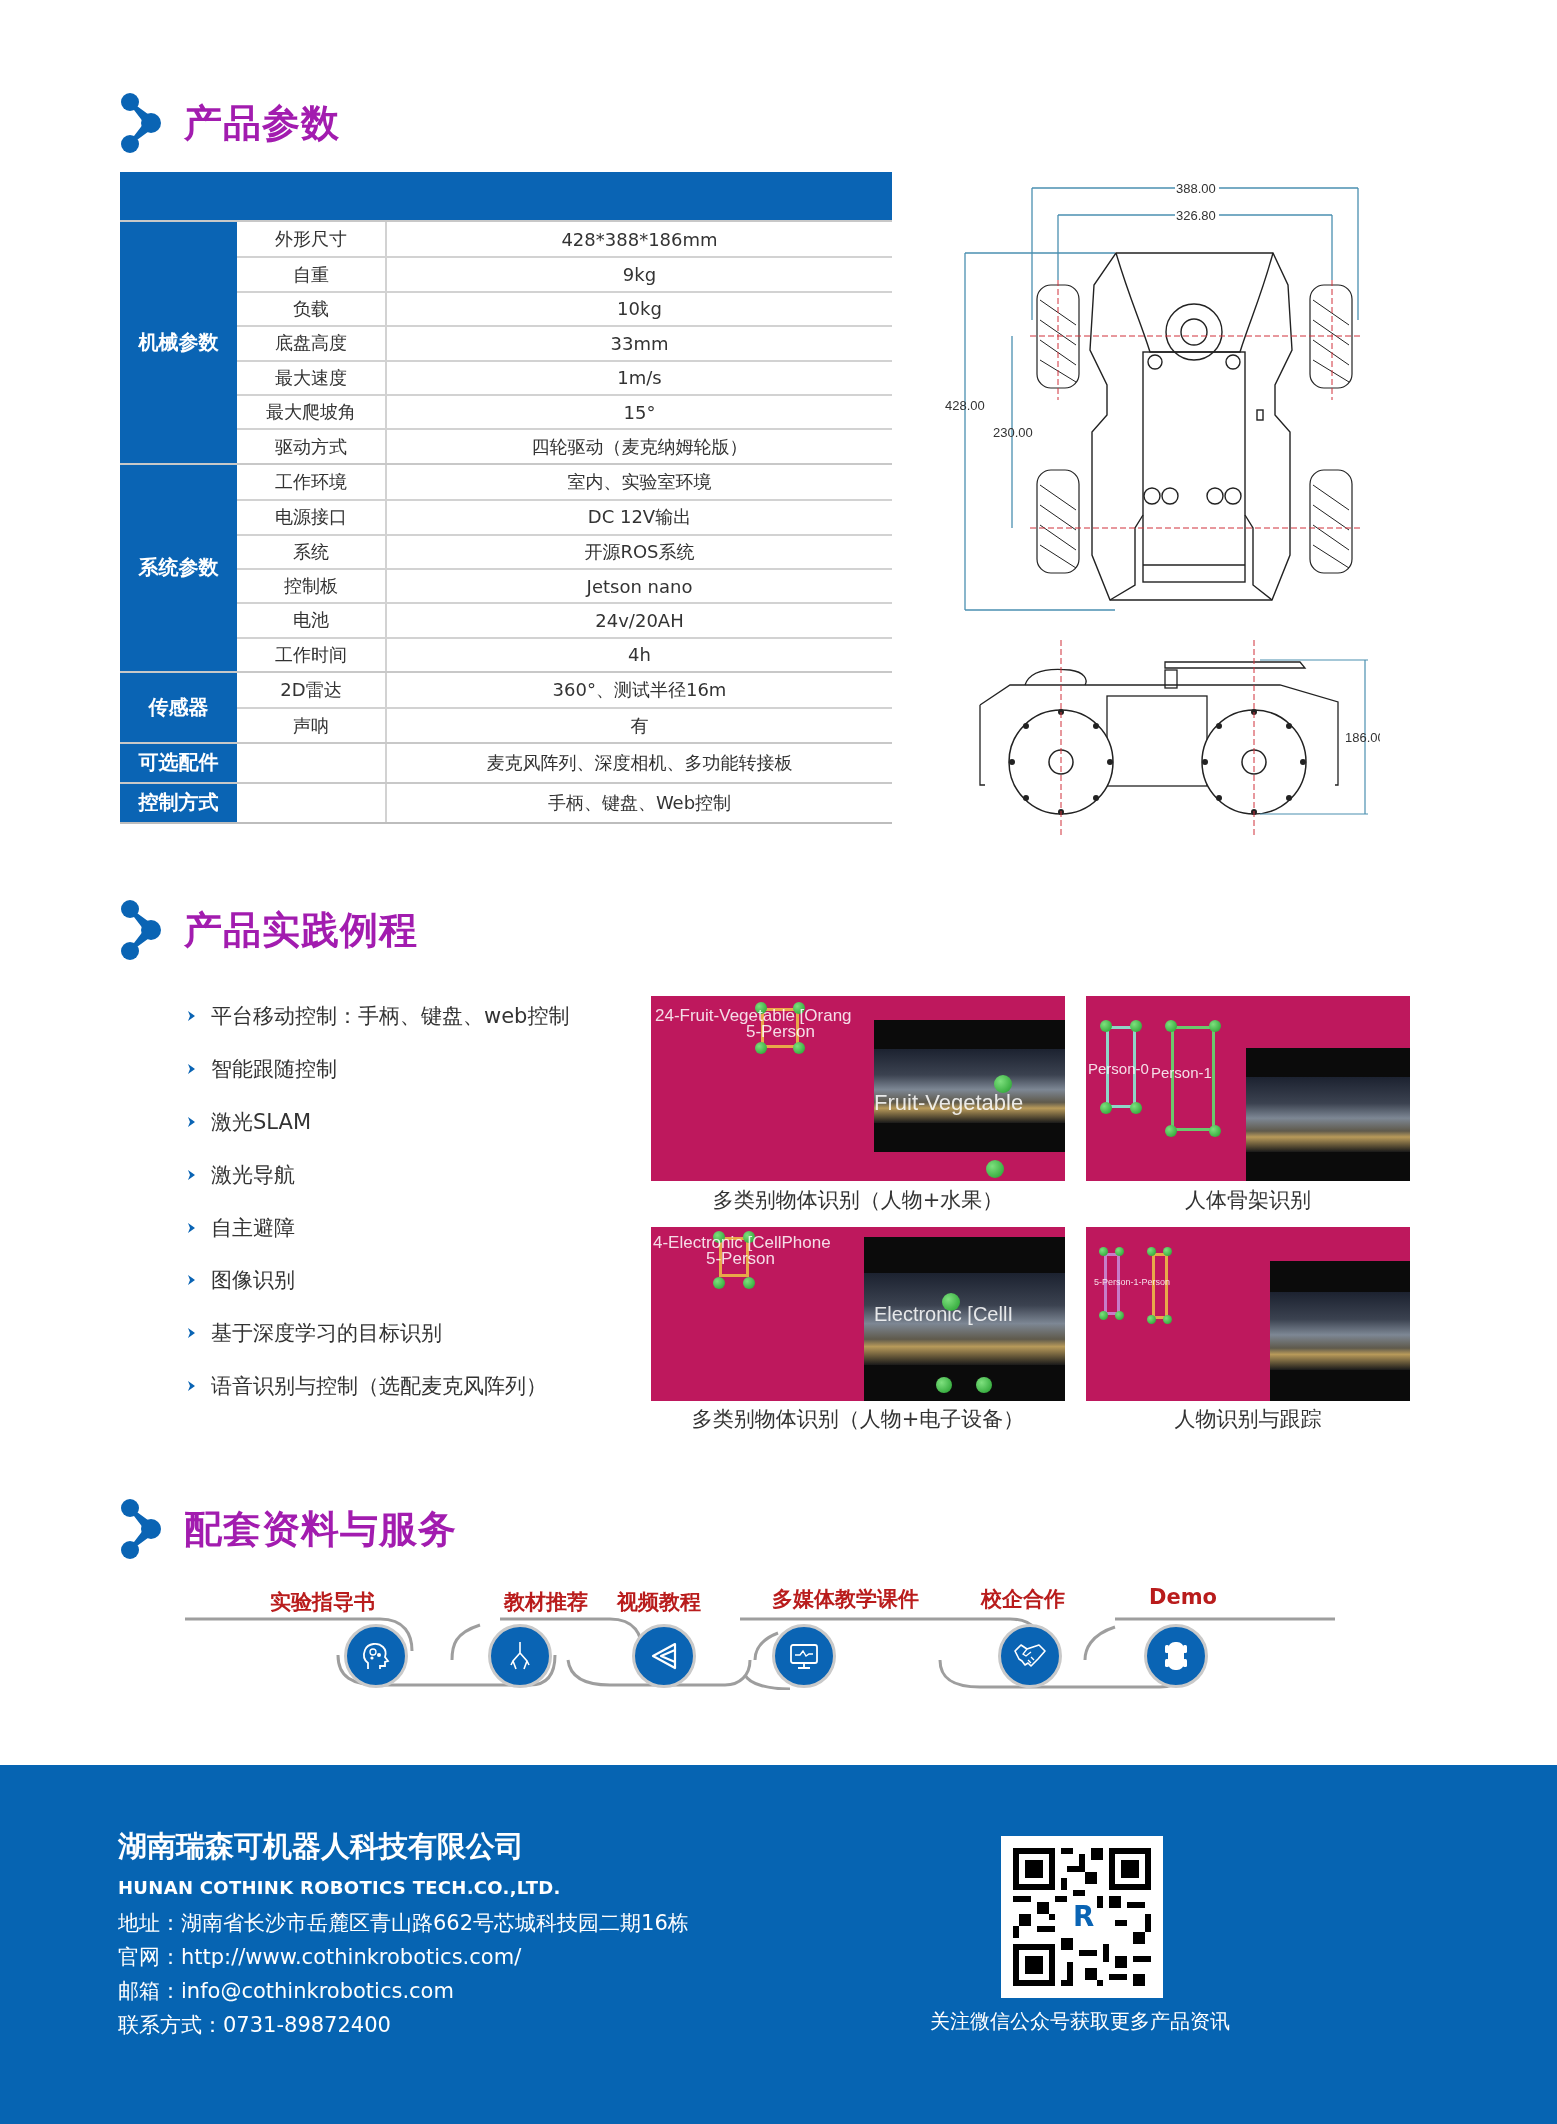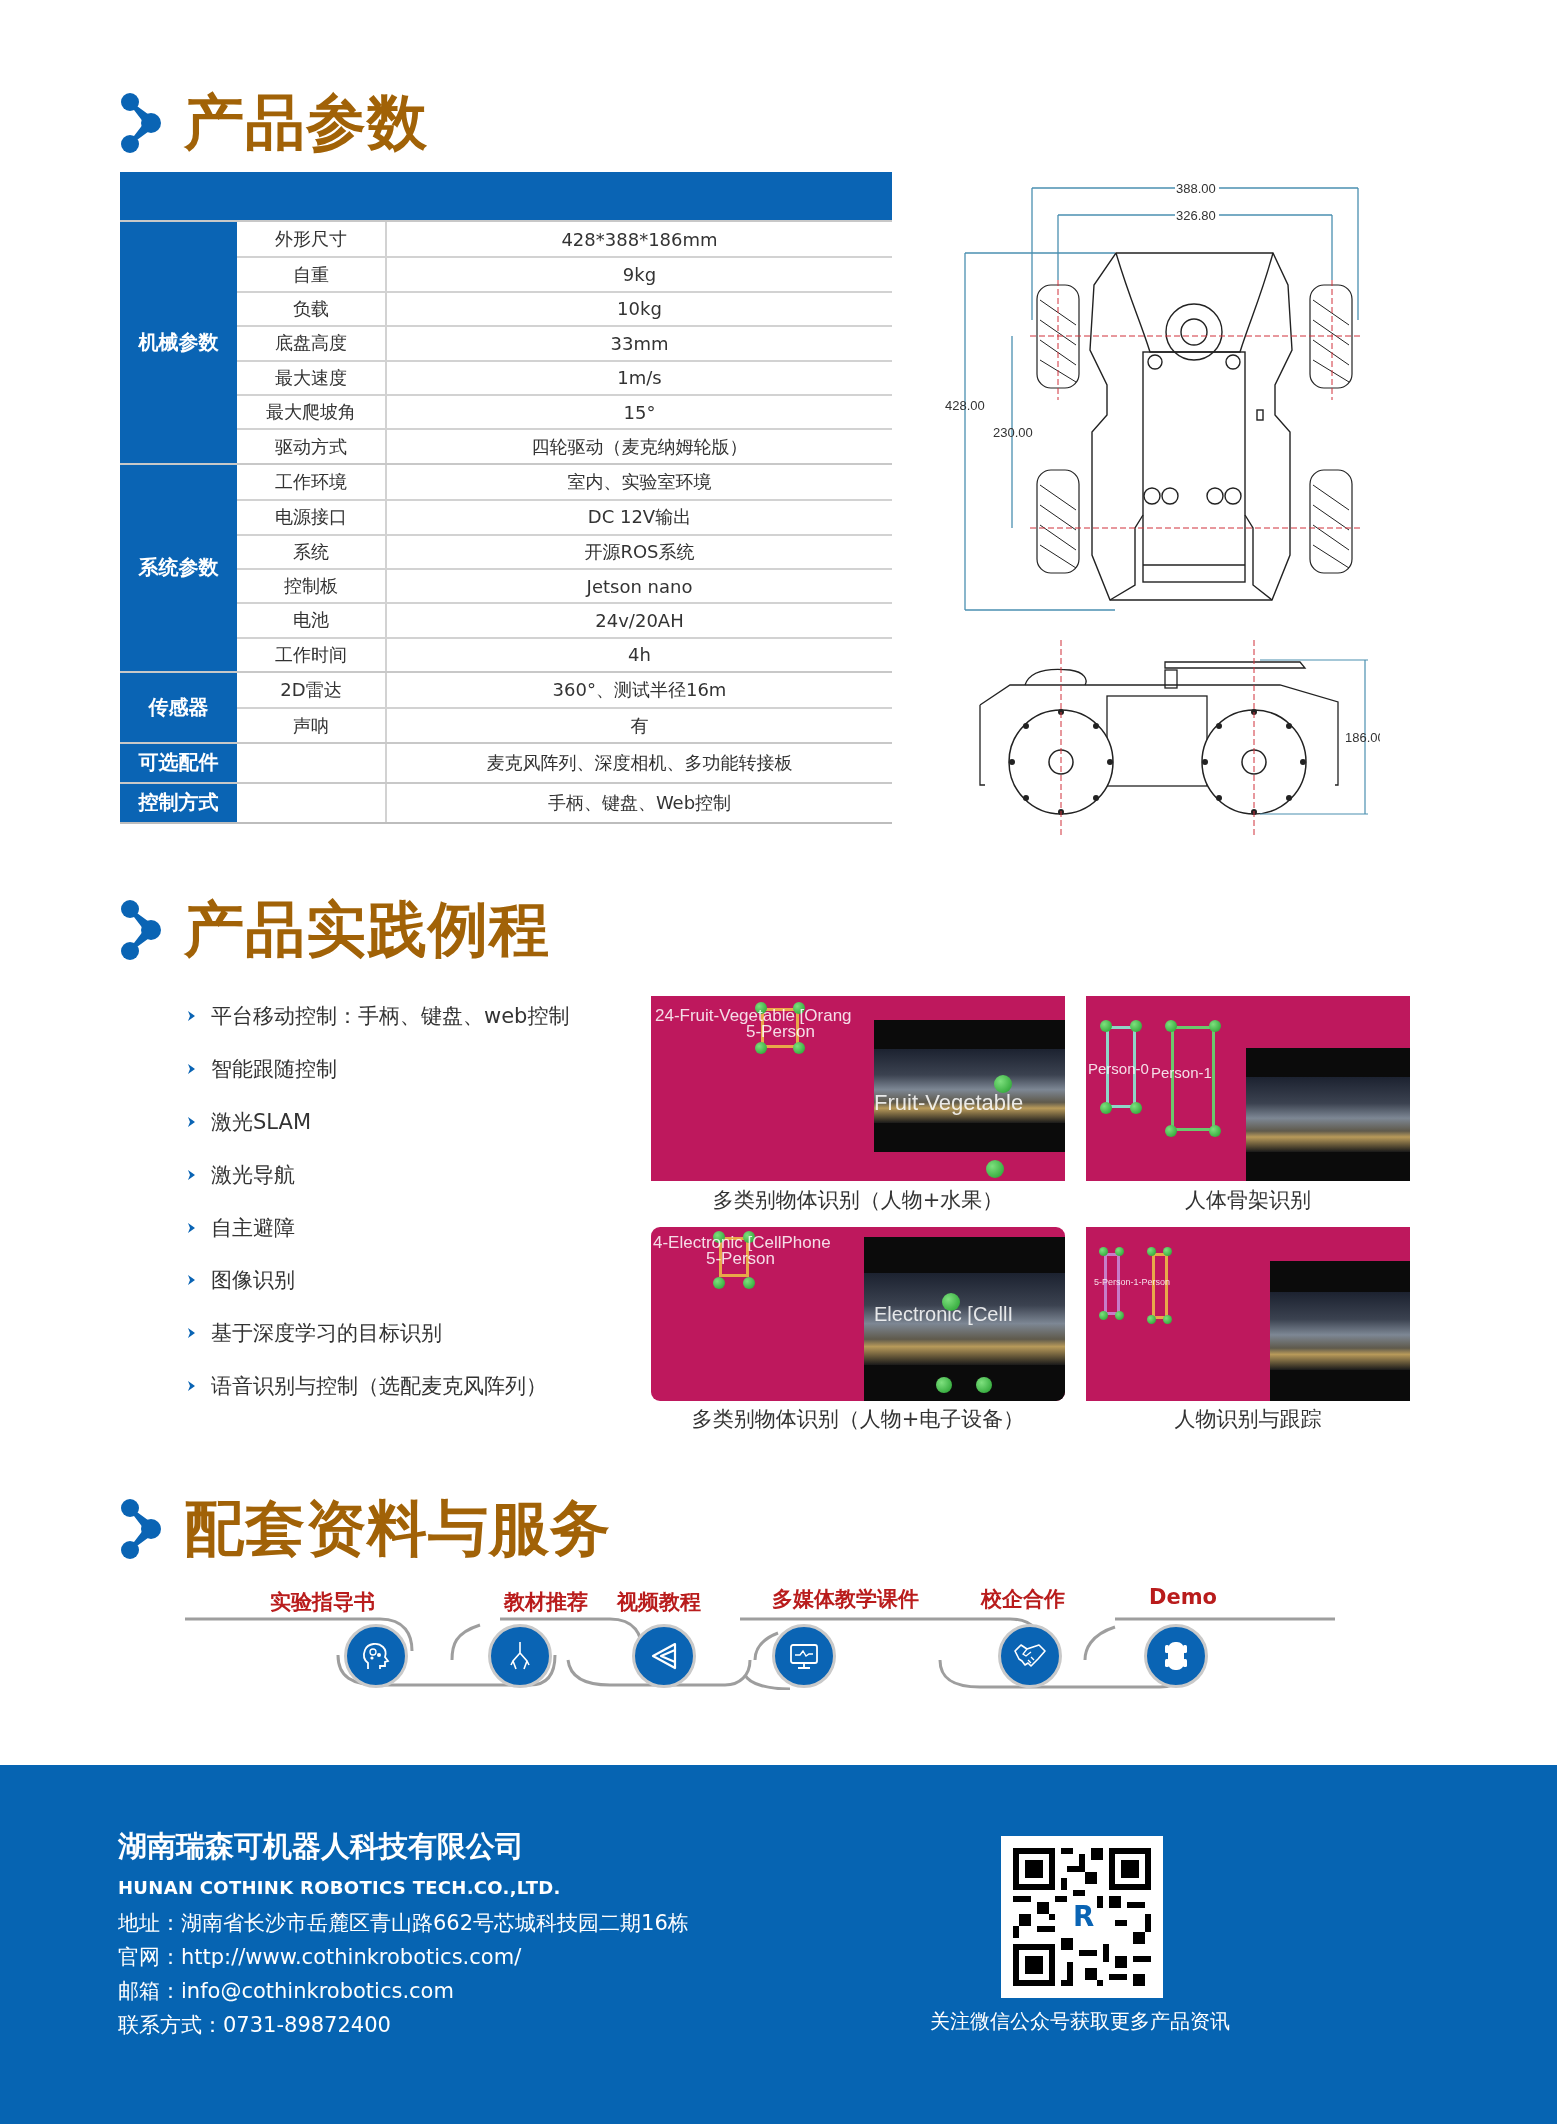"产品参数" .sec-text { color: #a16207 -> #a21caf; font-size: 60px -> 38px }
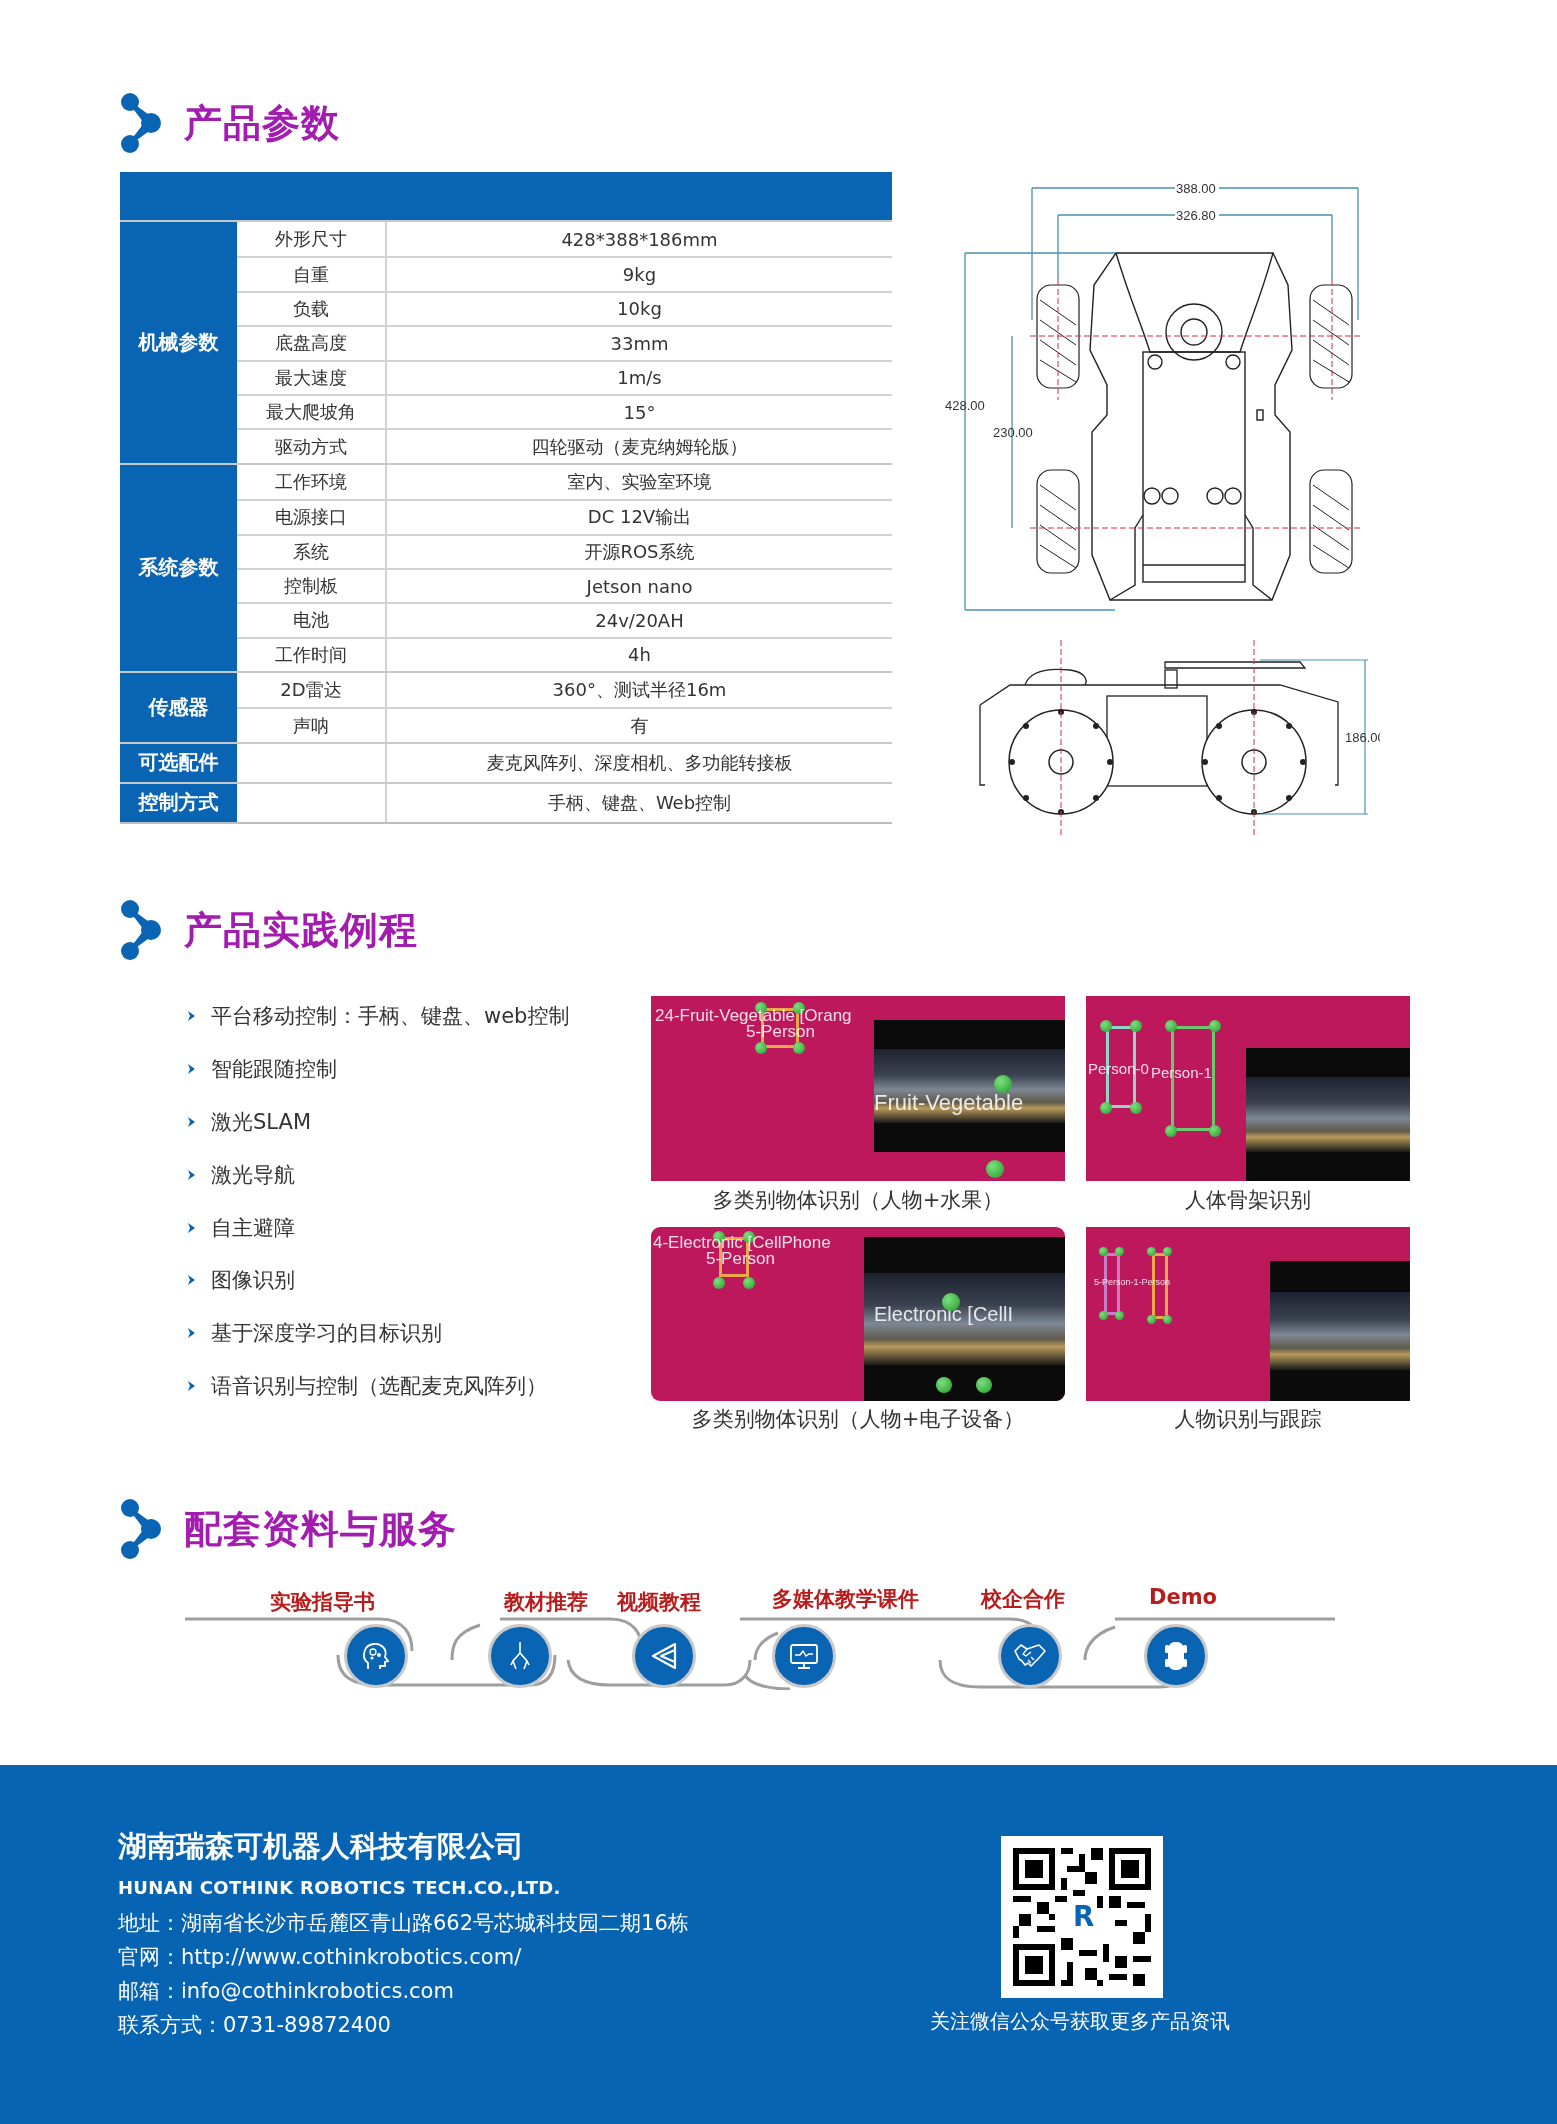"4-Electronic [CellPhone" div.demo-img { border-radius: 9px -> none }
